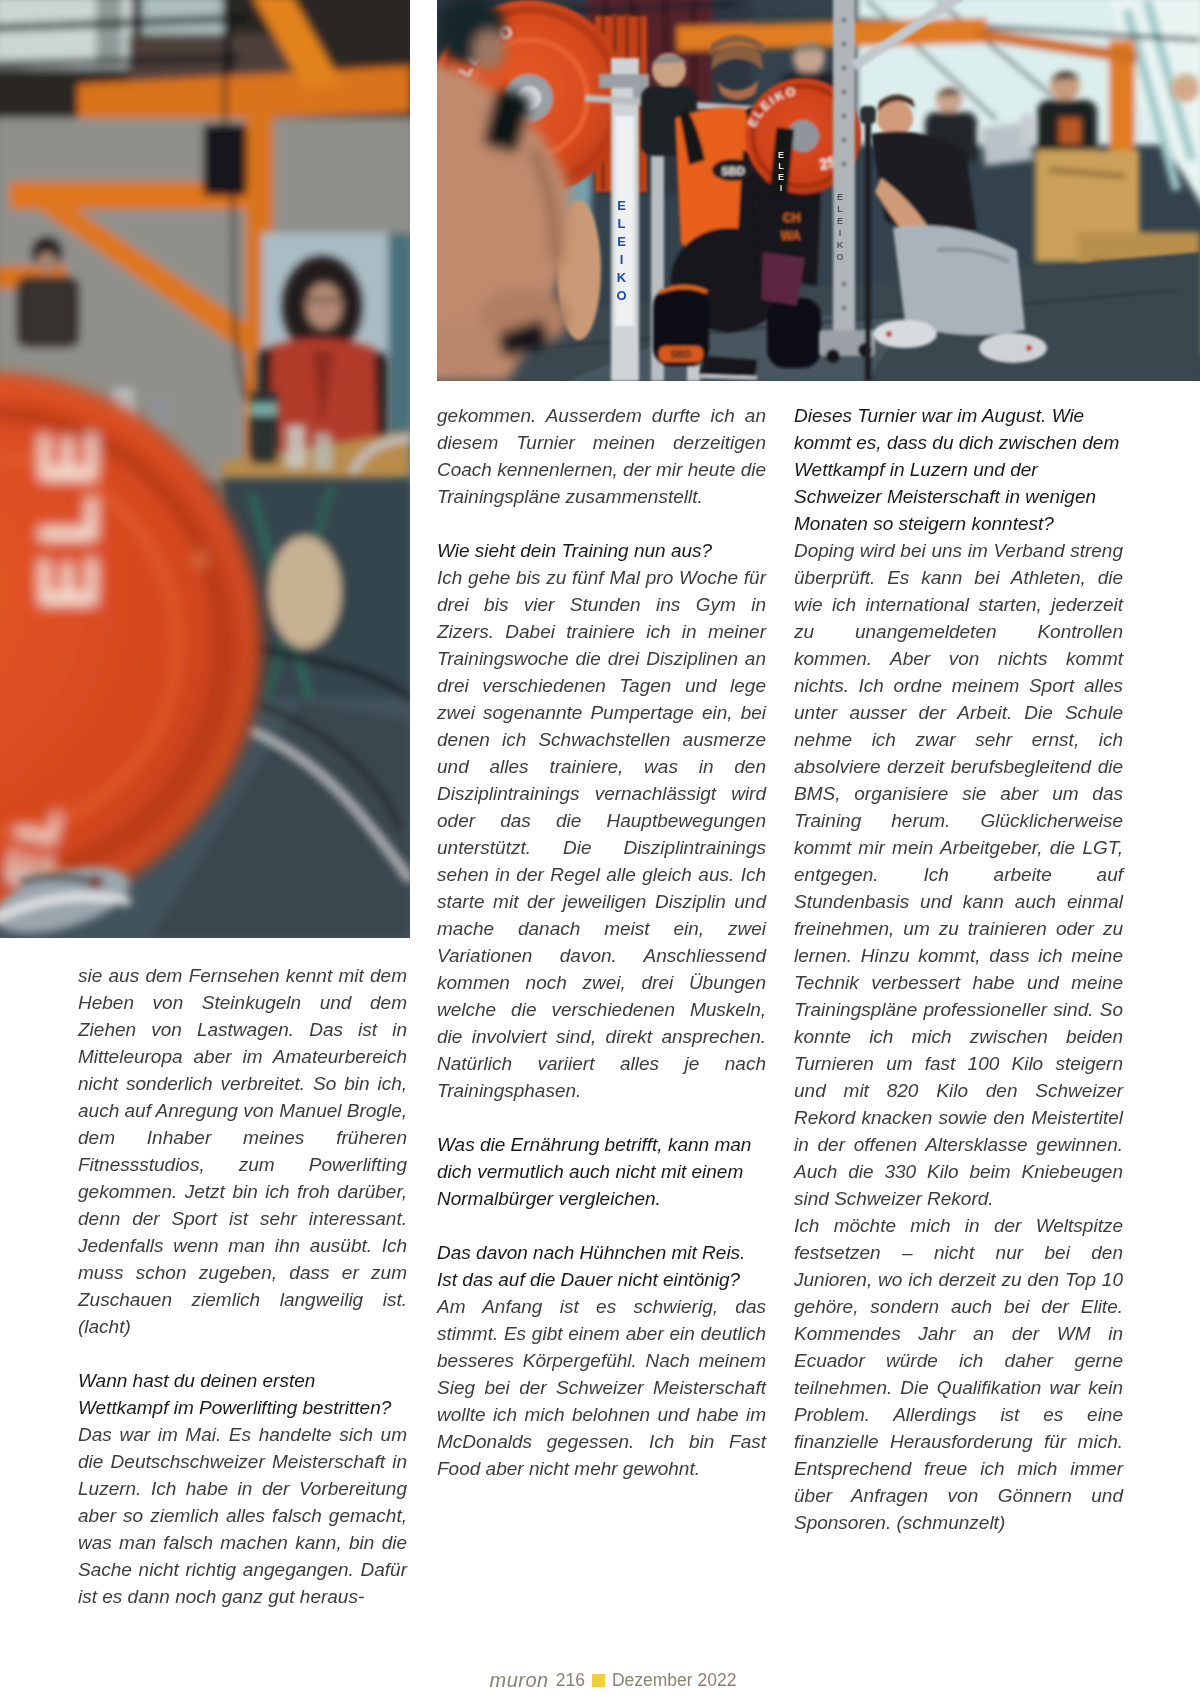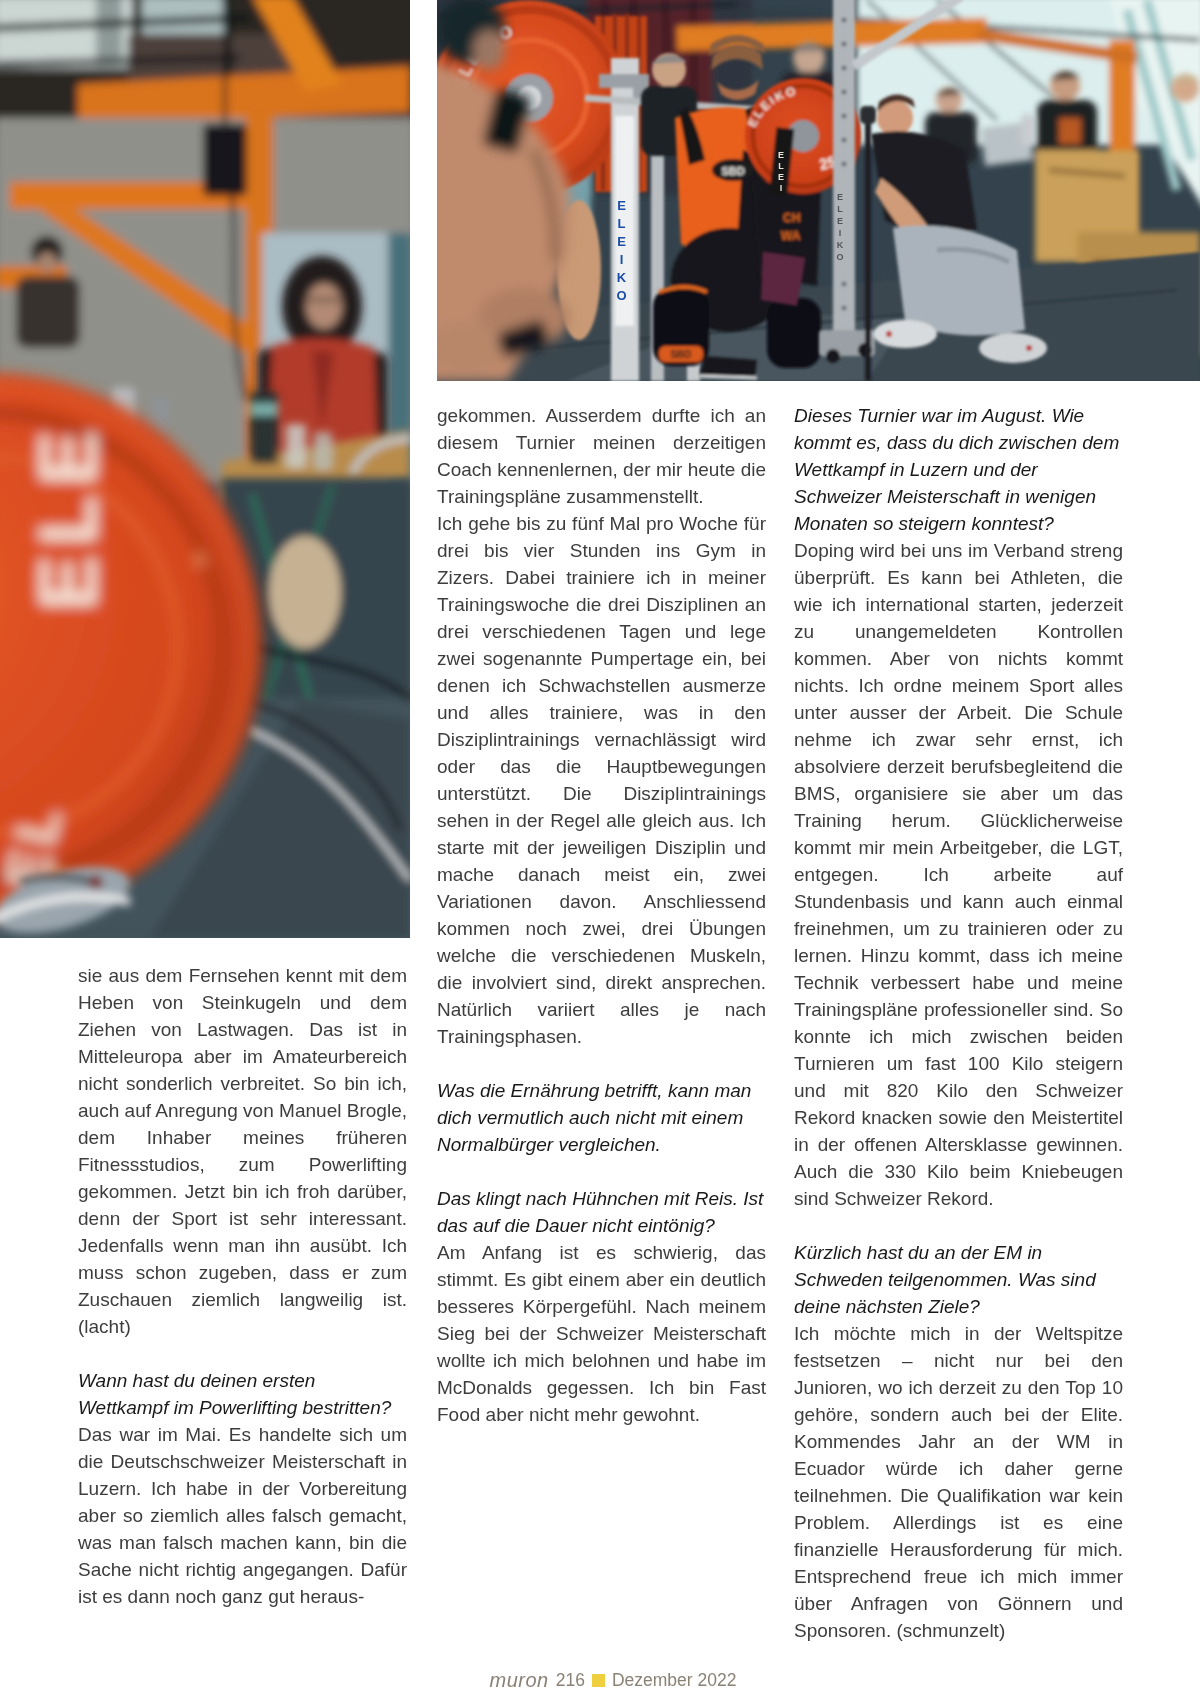"gekommen. Ausserdem durfte ich an" .col p { font-style: none -> italic }
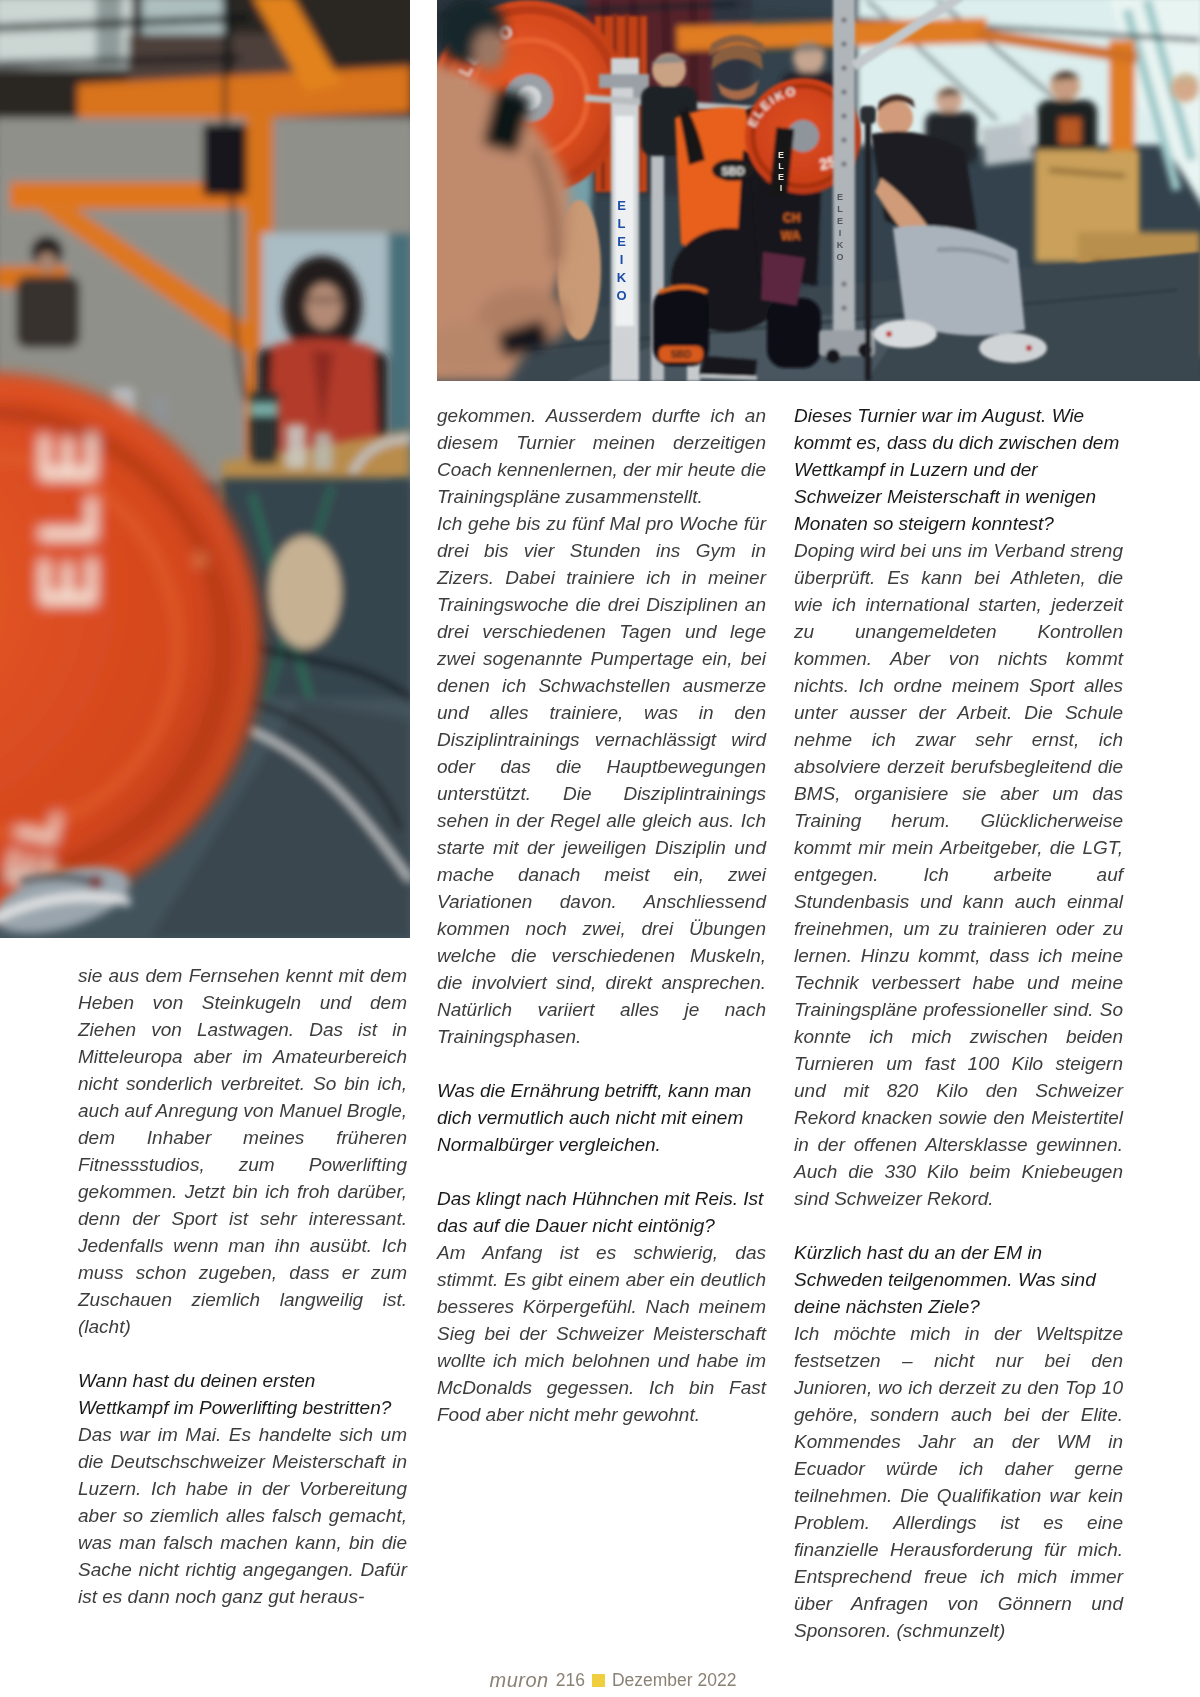"Wie sieht dein Training nun" p.q { html: none -> <p>Wie sieht dein Training nun aus?</p> }
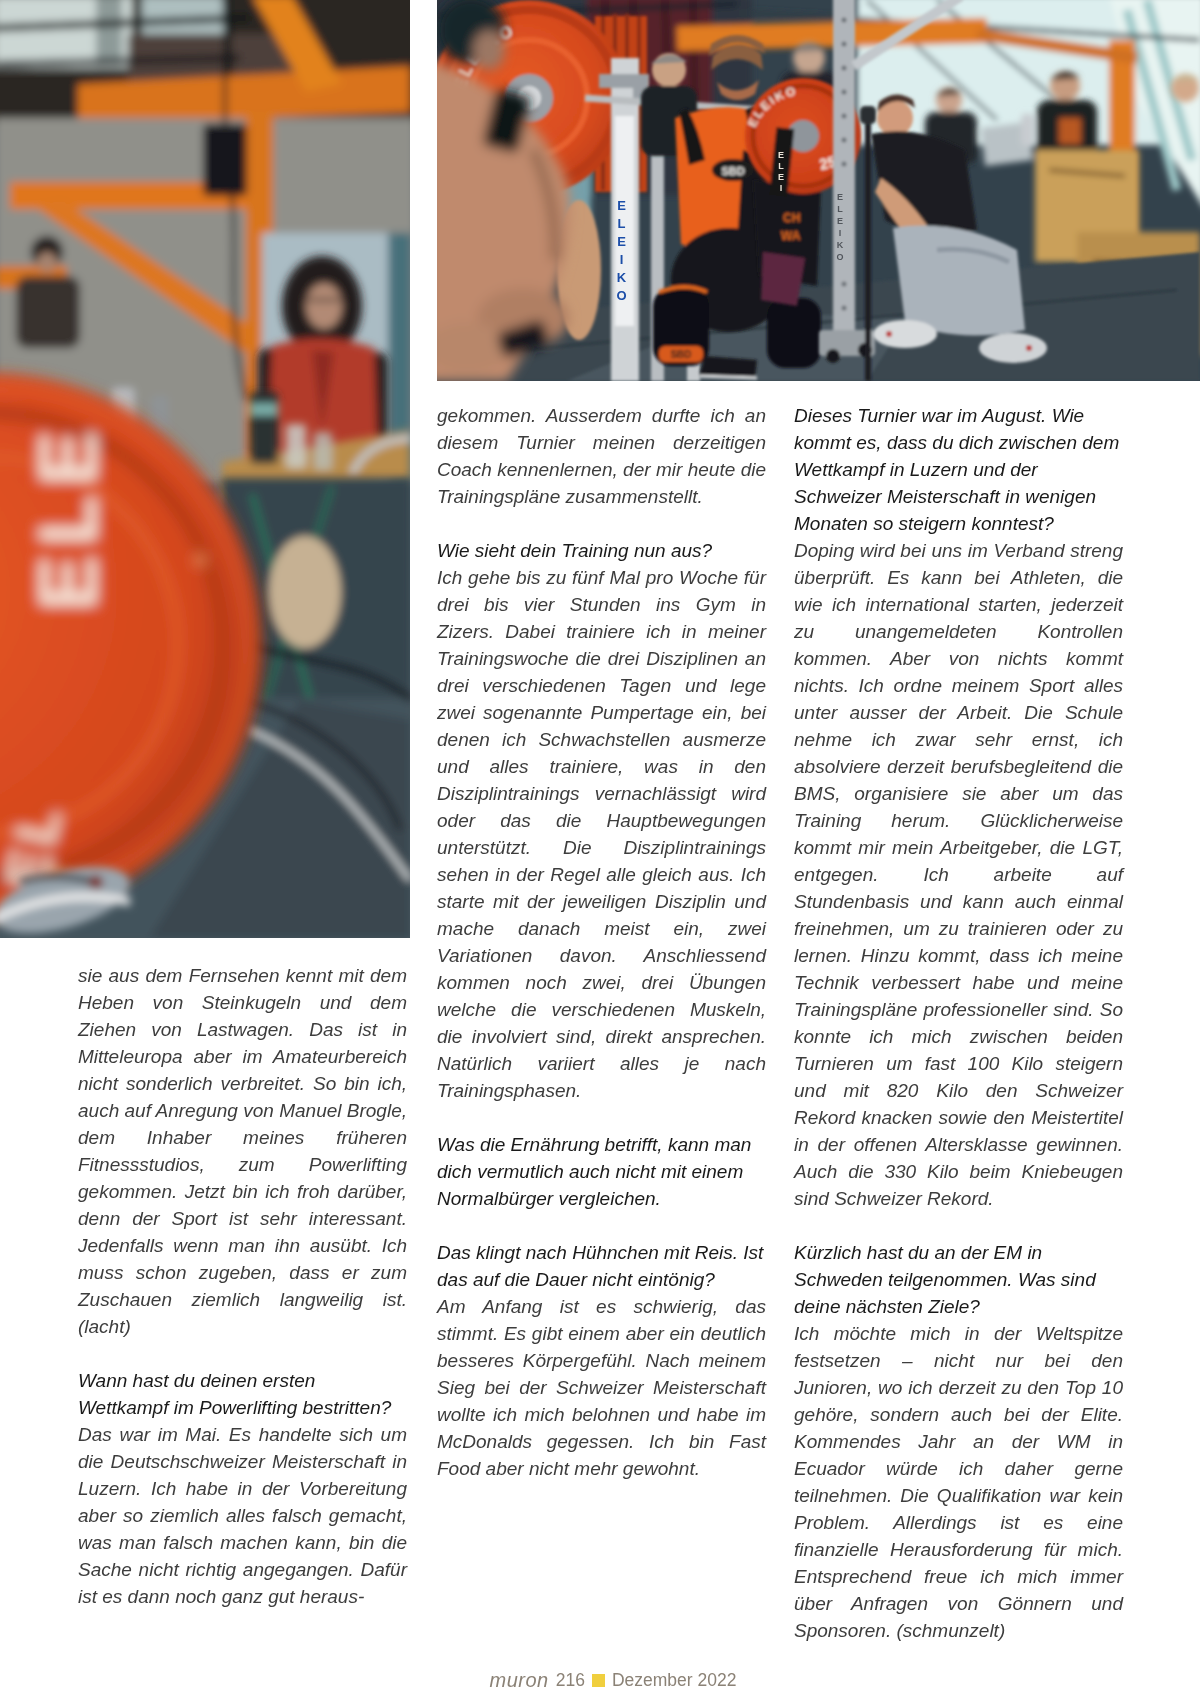"Das klingt nach Hühnchen mit" p.q { text: klingt -> davon }
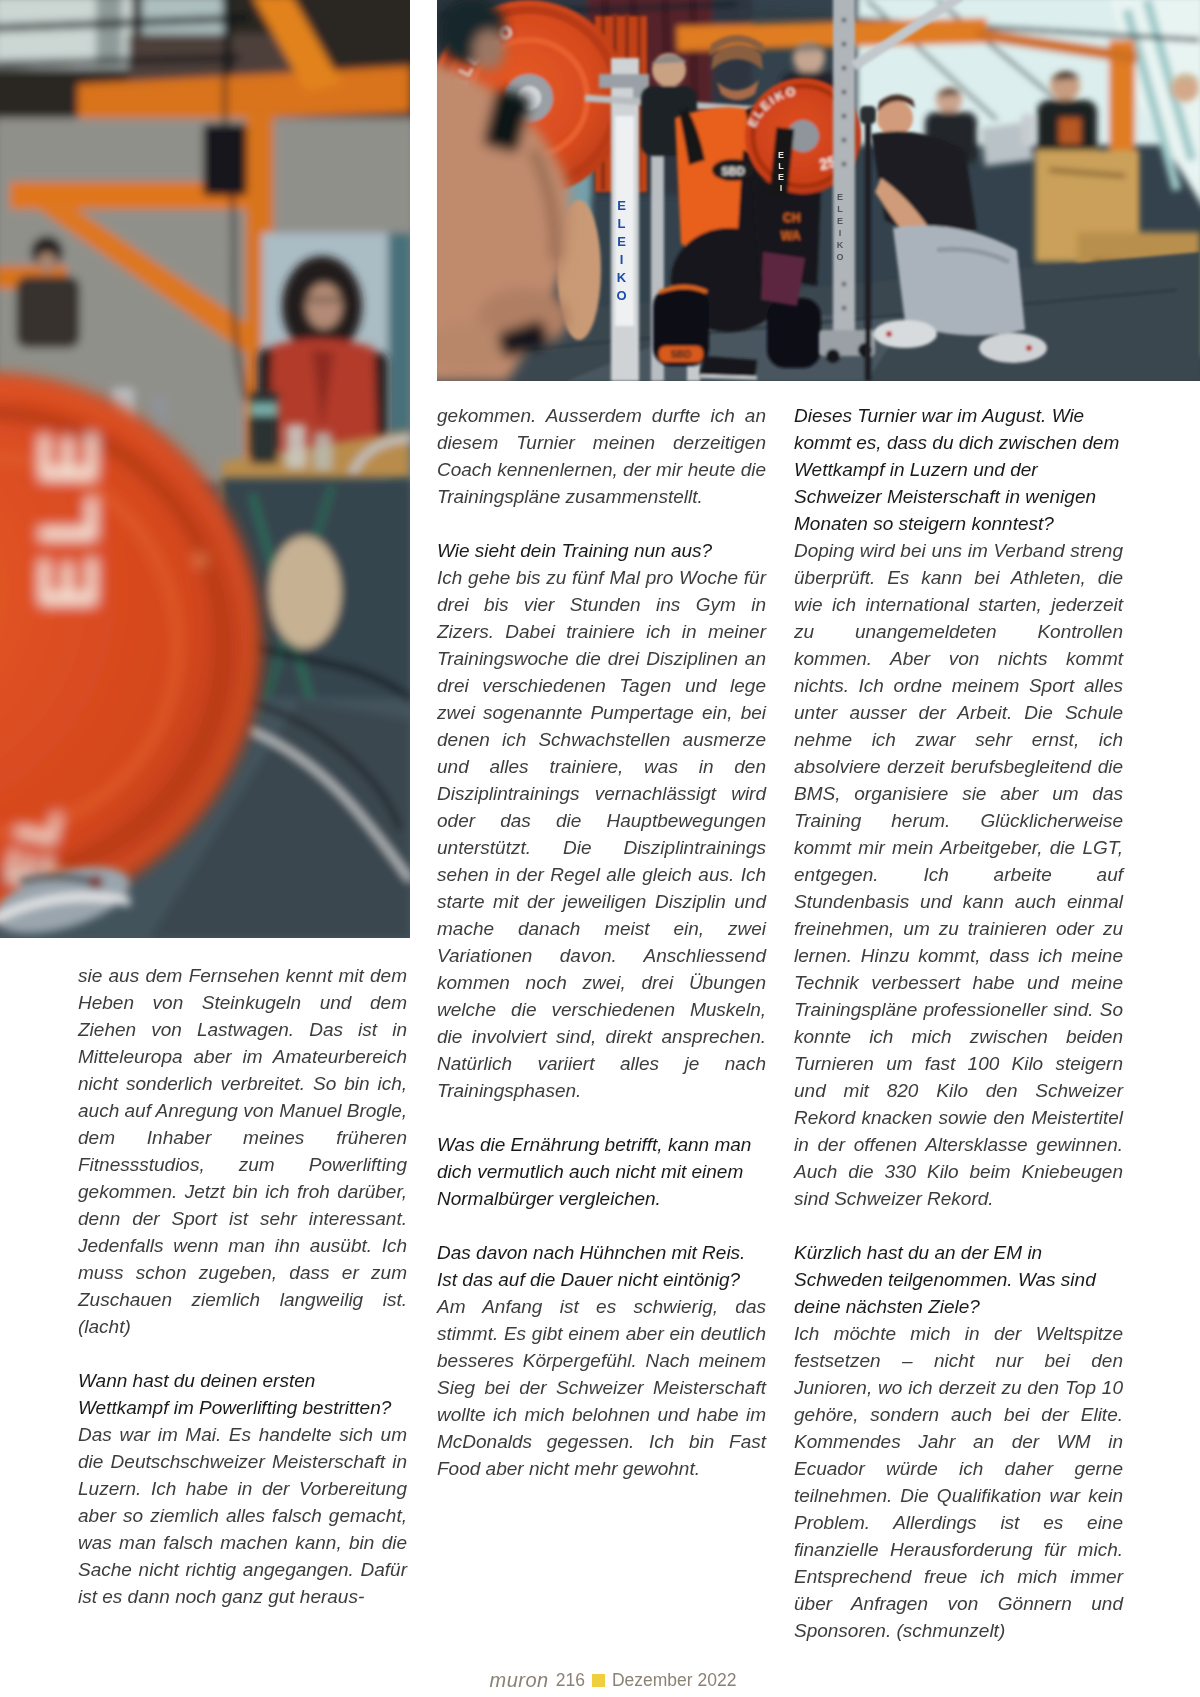"Kürzlich hast du an der" p.q { html: <p>Kürzlich hast du an der EM in Schweden teilgenommen. Was sind deine nächsten Ziele?</p> -> none }
